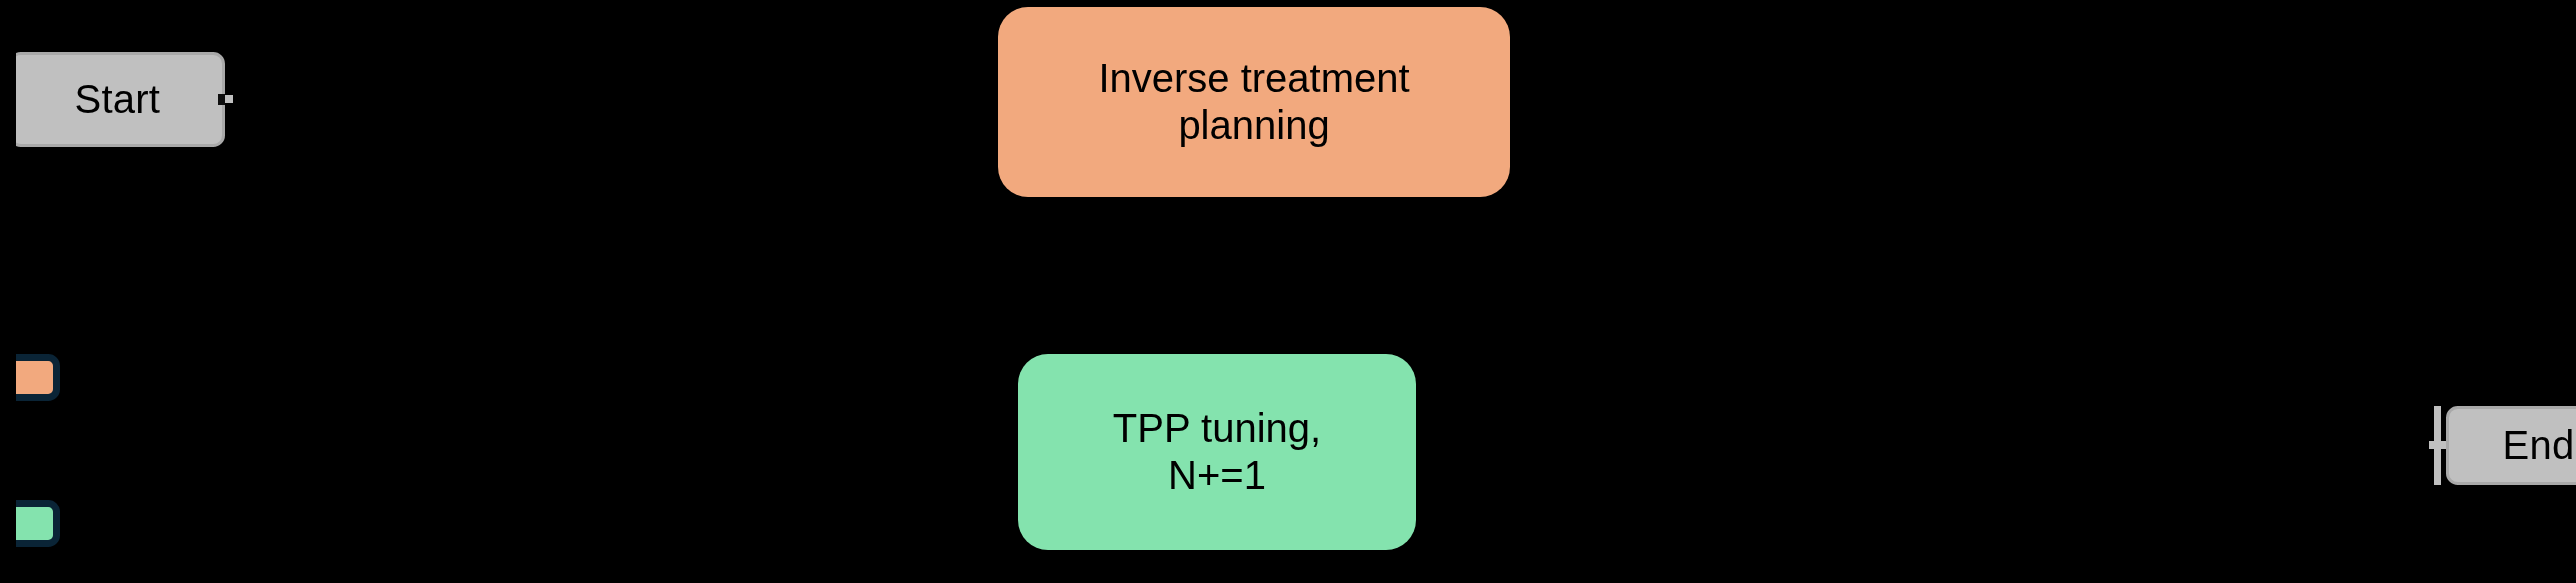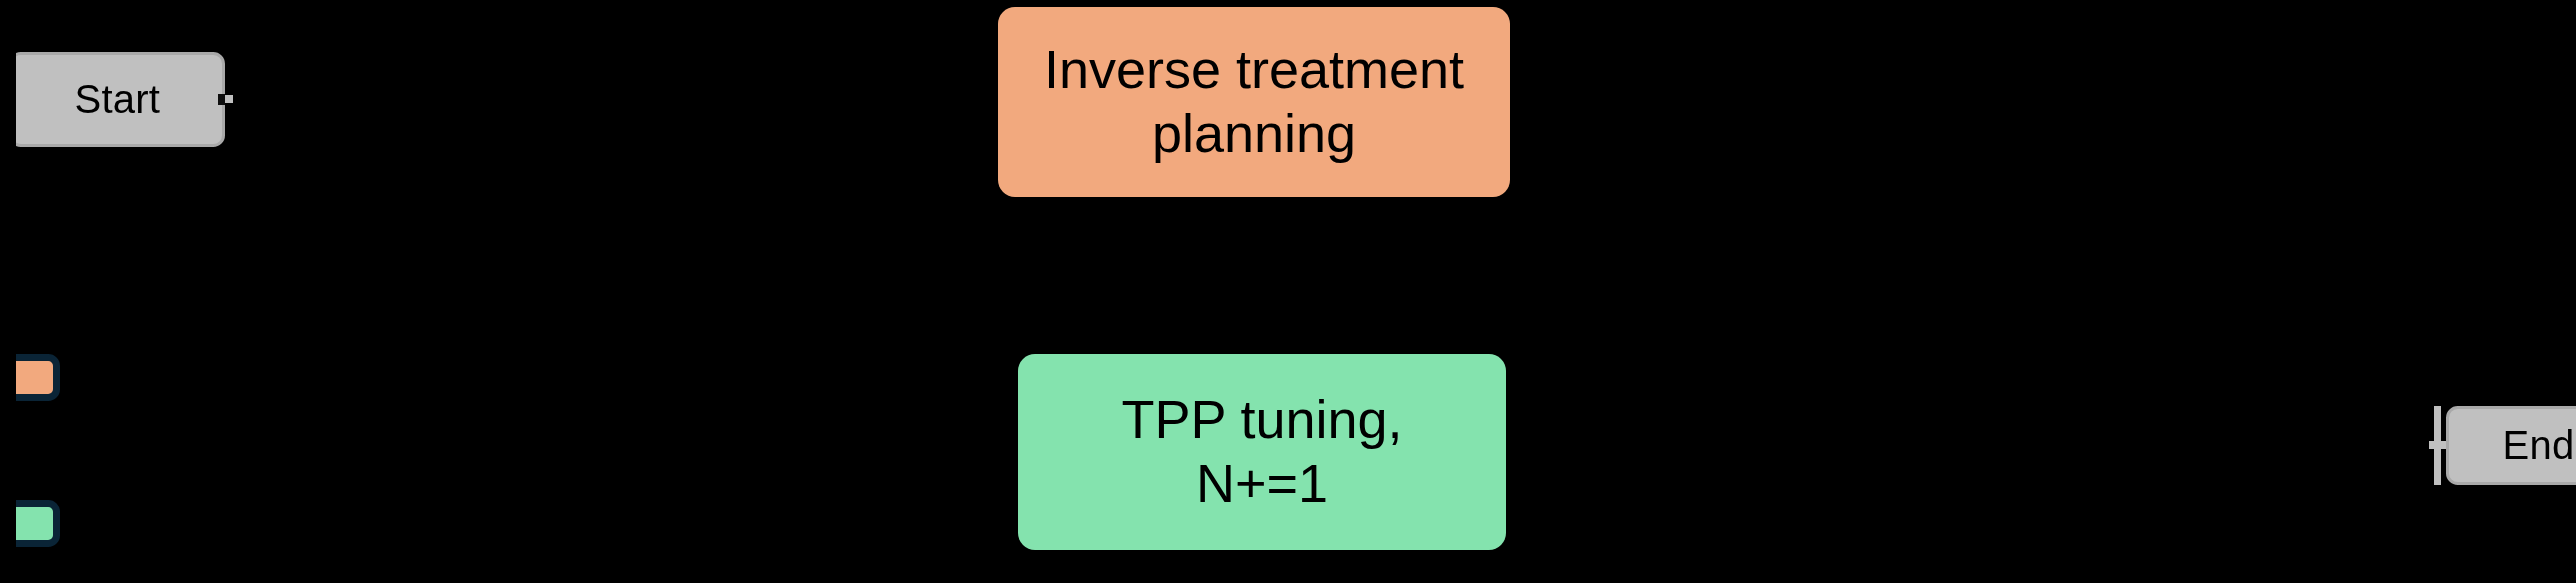"Inverse treatment" .process { border-radius: 17px -> 30px; font-size: 54px -> 40px }
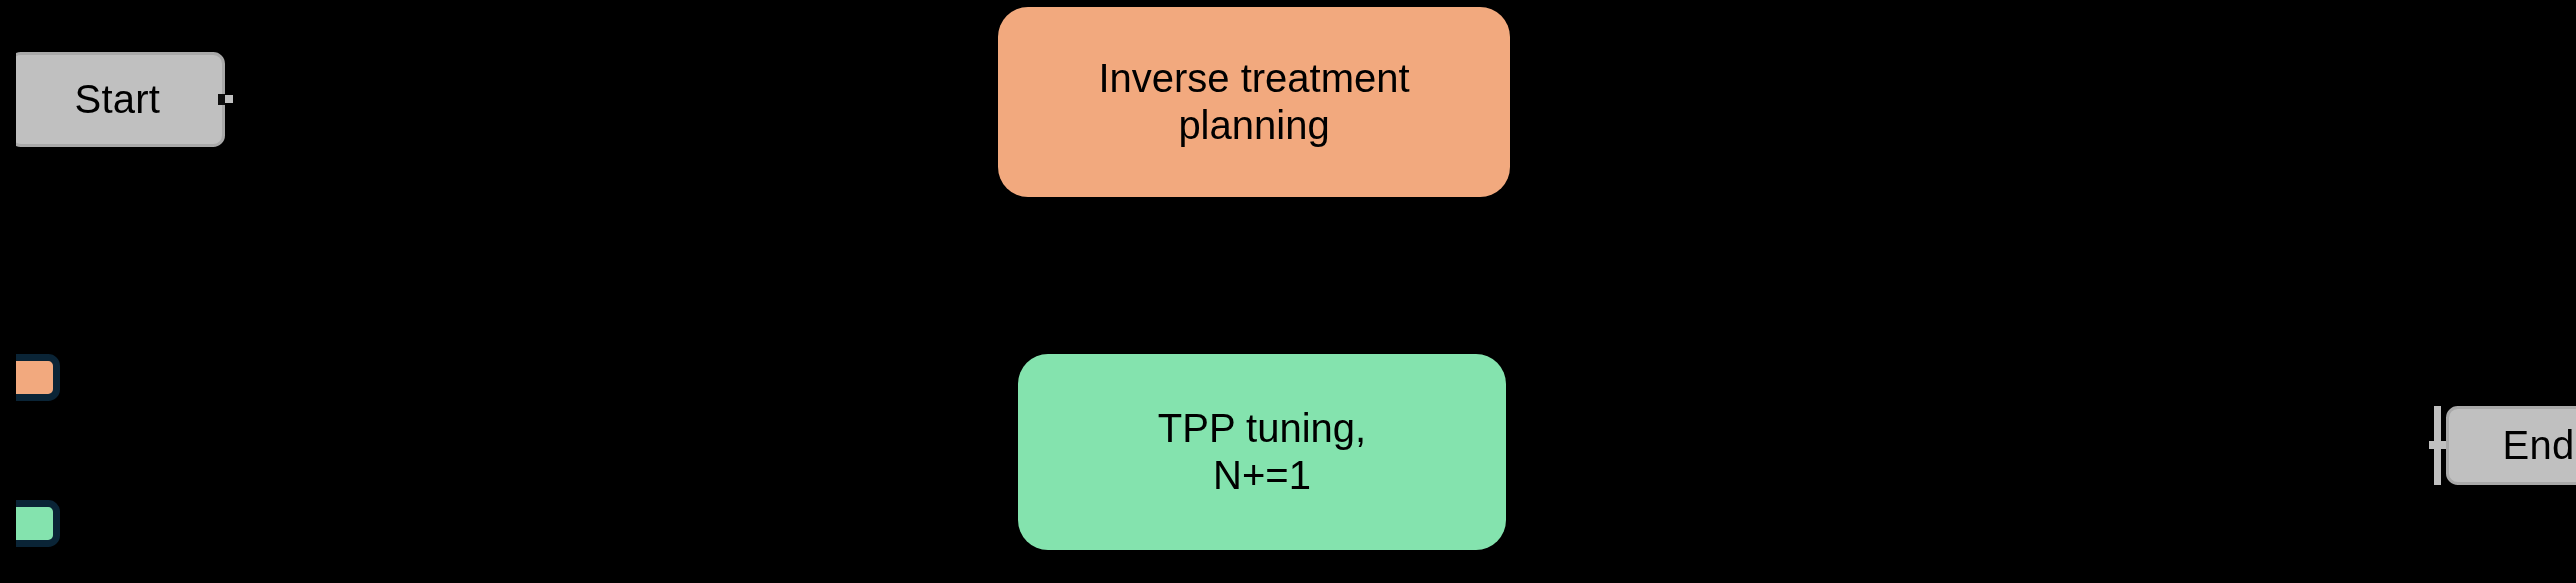"TPP tuning," #node-tpp-tuning { width: 488px -> 398px }
